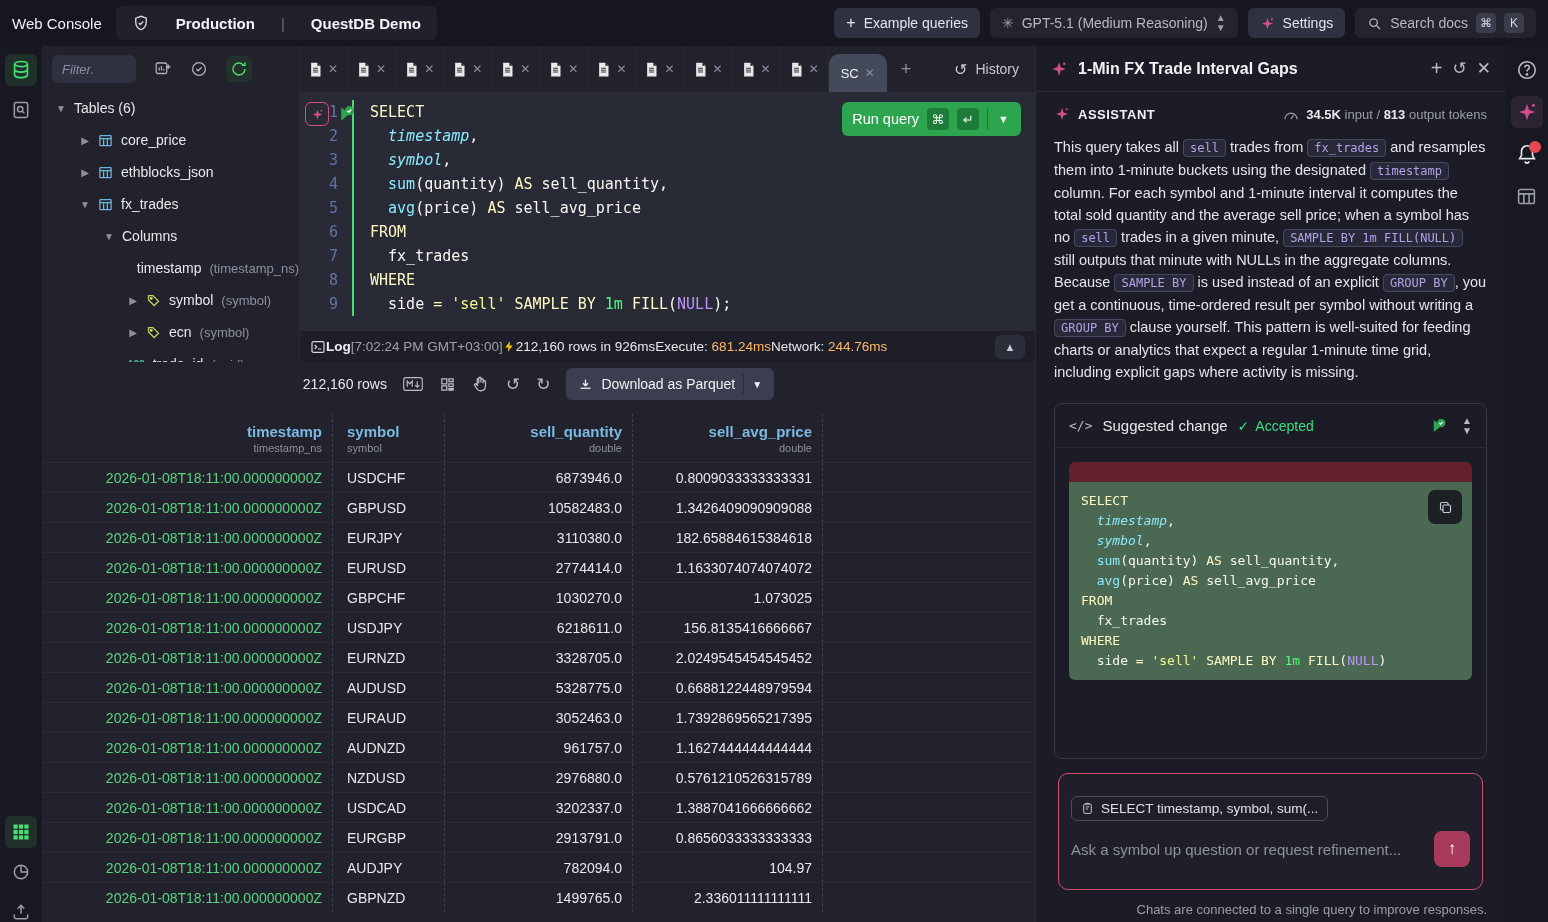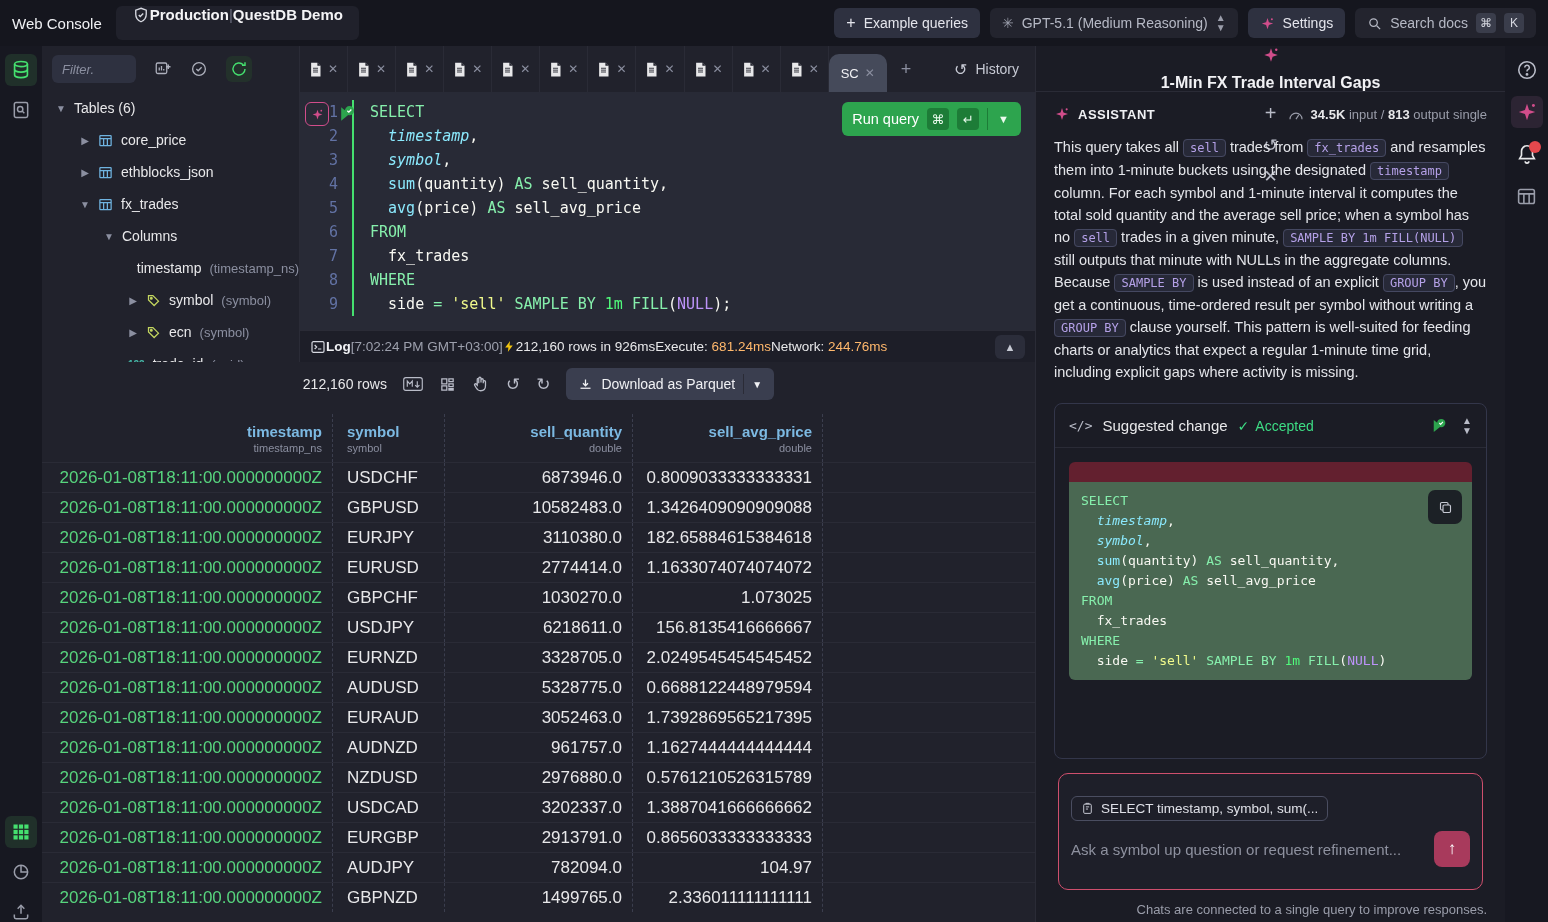"Production" .instance-badge { align-items: none -> center; gap: 0 -> 26px }
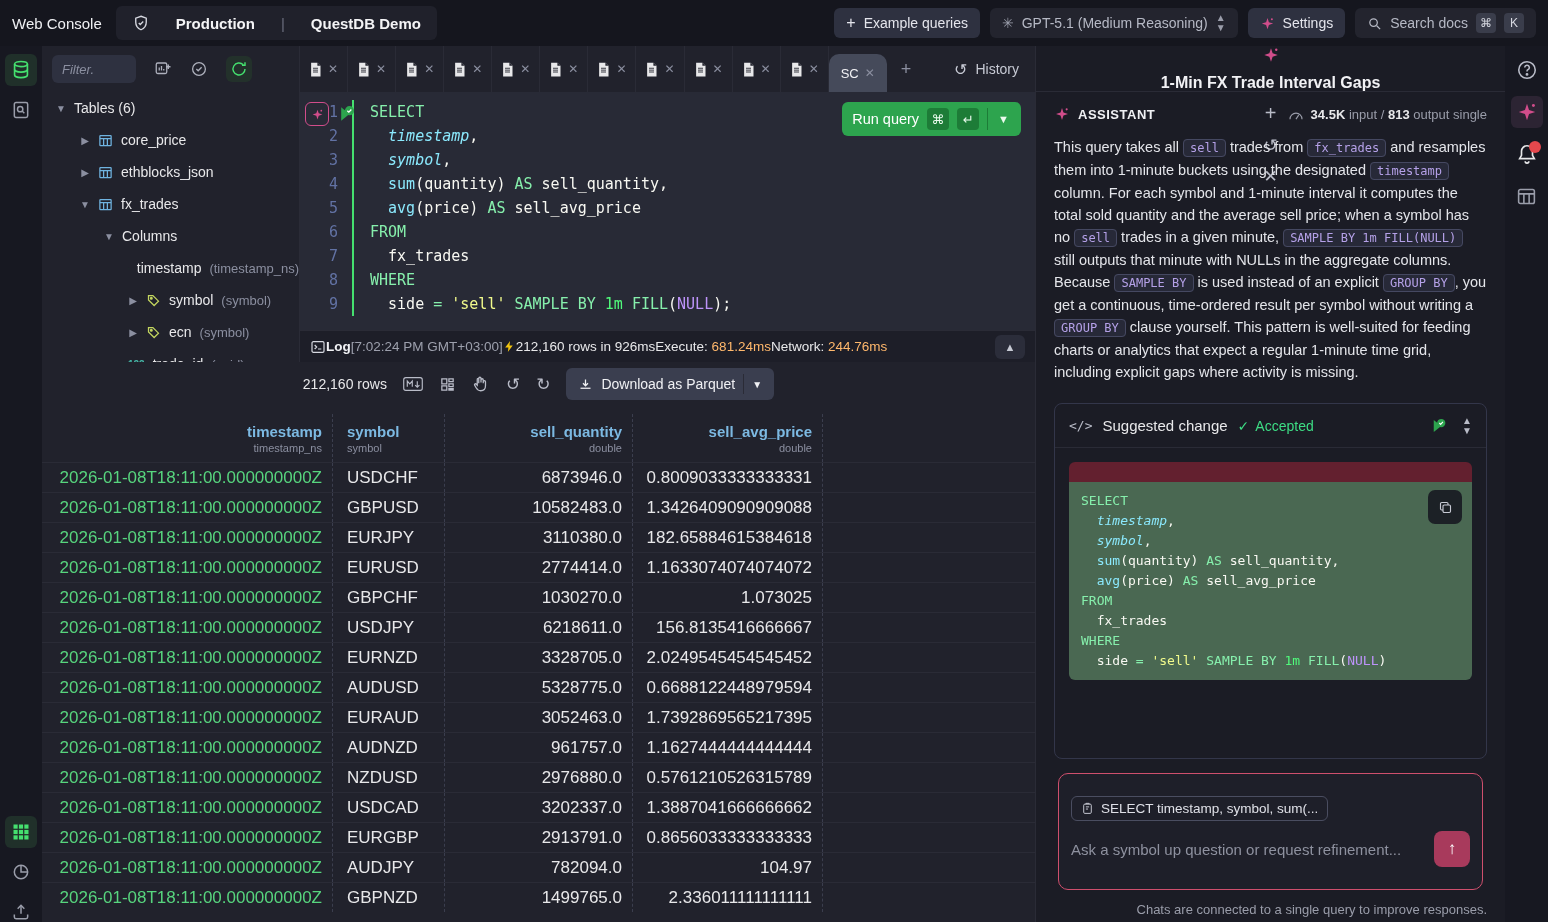"1-Min FX Trade Interval Gaps" .chat-header { flex-direction: column -> none }
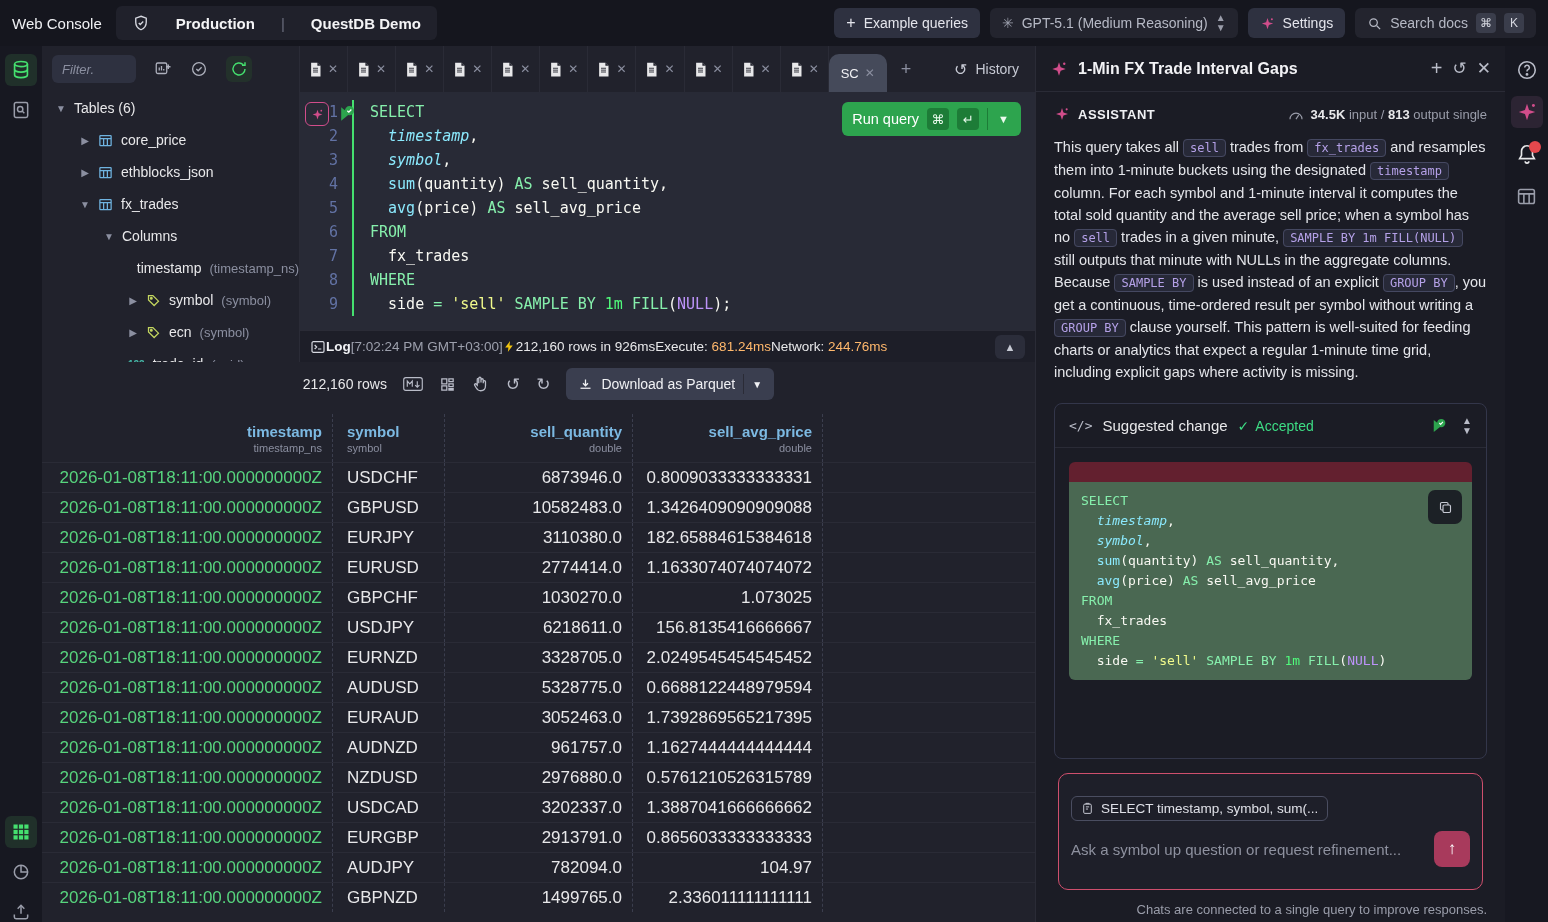"SELECT" .tok-kw { color: #86efac -> #fef9c3 }
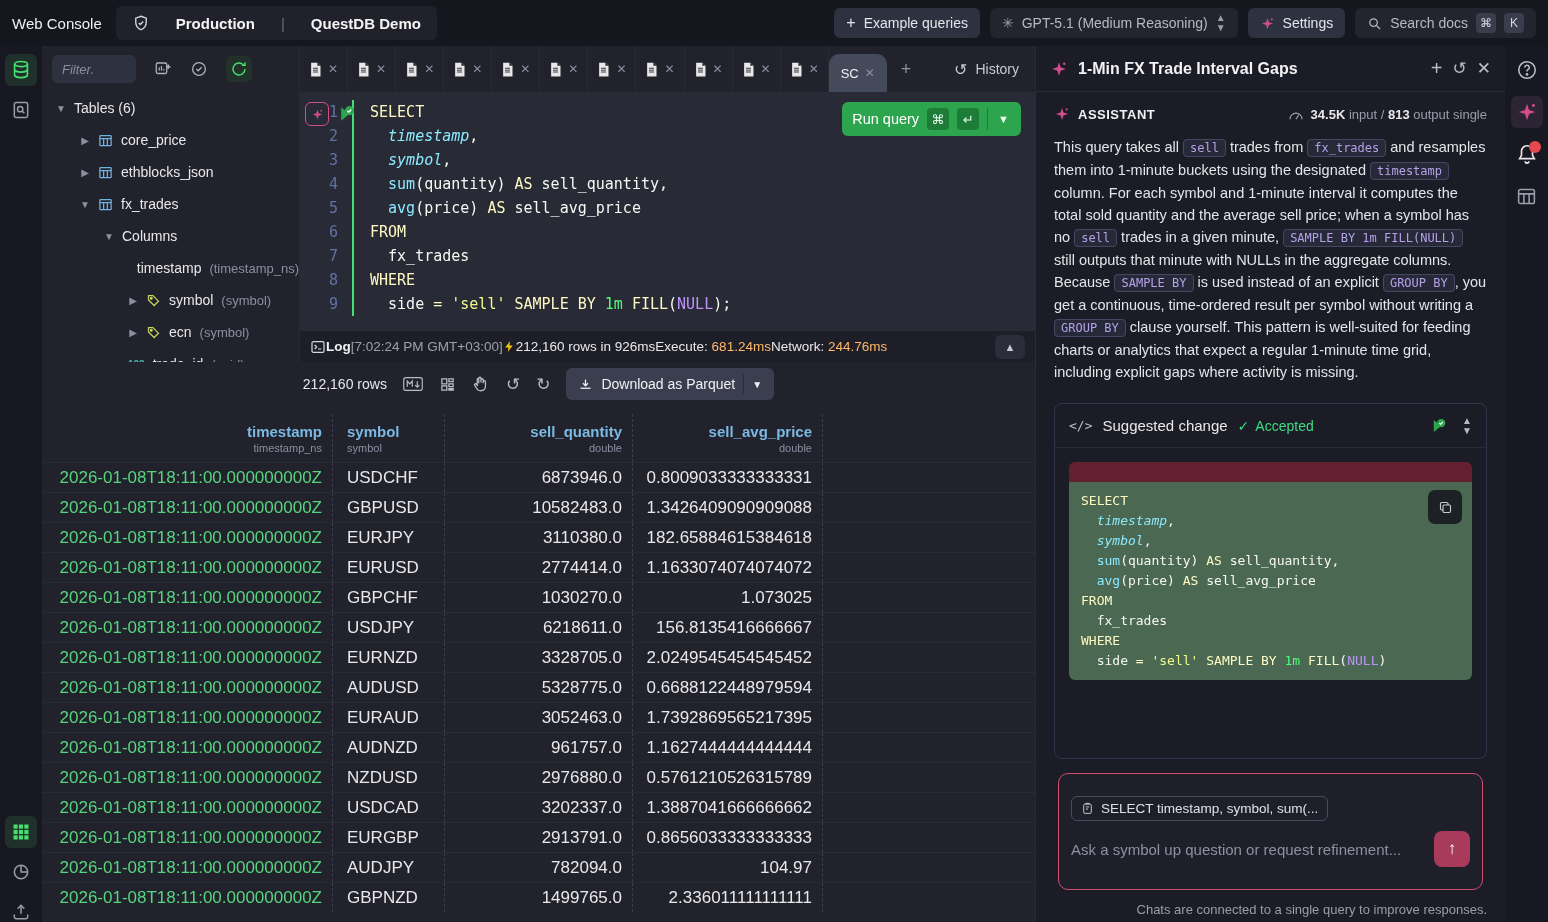"output single" span { text: single -> tokens }
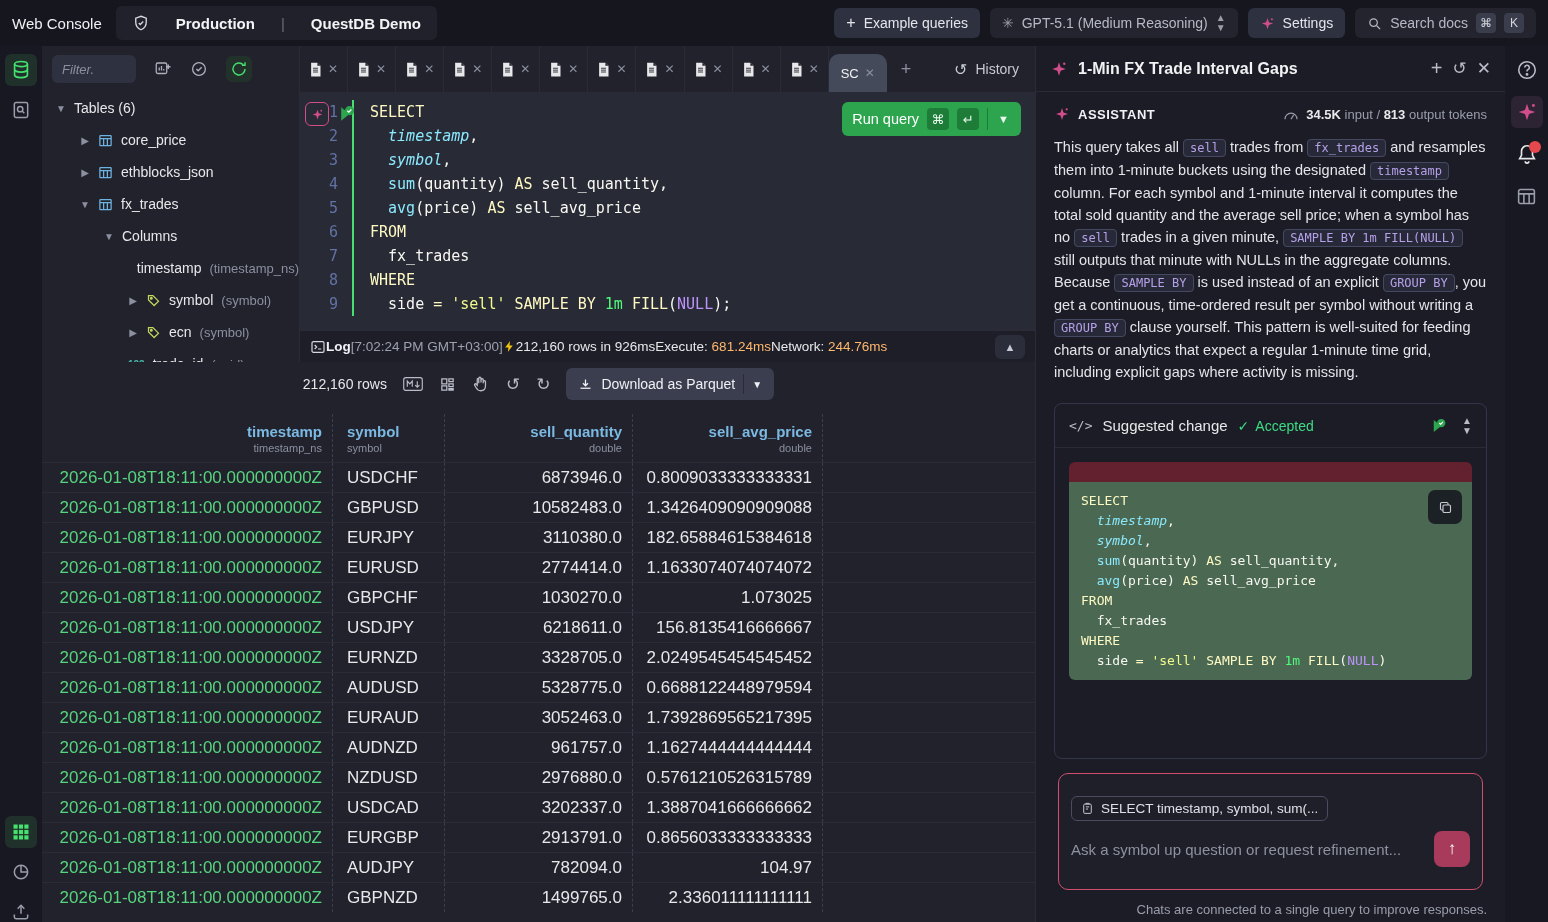"2026-01-08T18:11:00.000000000Z" .body-row { font-size: 17px -> 14px }
